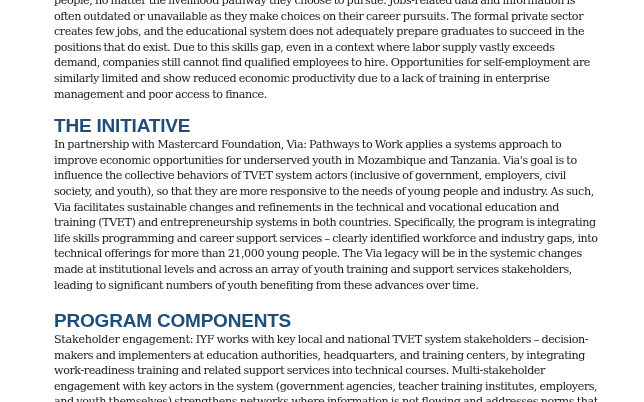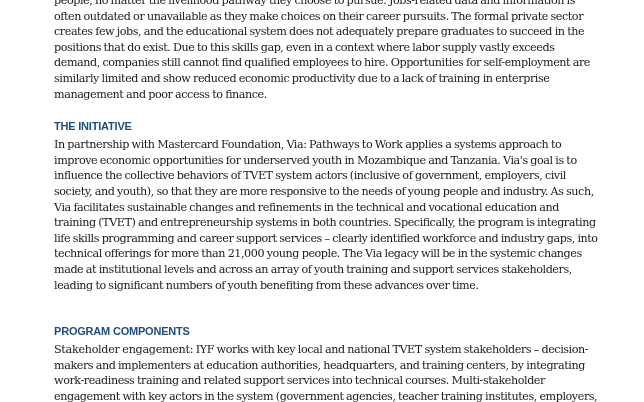"THE INITIATIVE" h2 { font-size: 11px -> 19px }
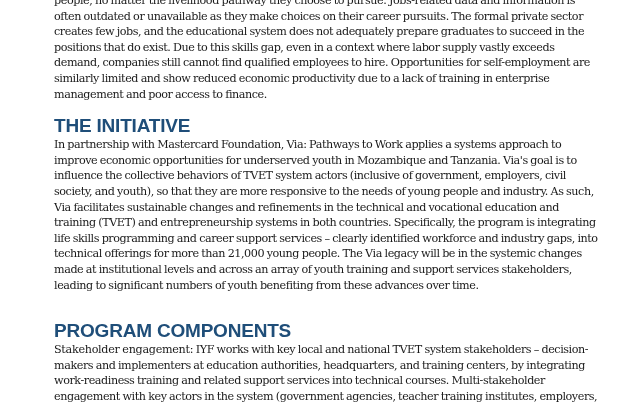"PROGRAM COMPONENTS" .sec-components h2 { margin-top: 30px -> 20px }
